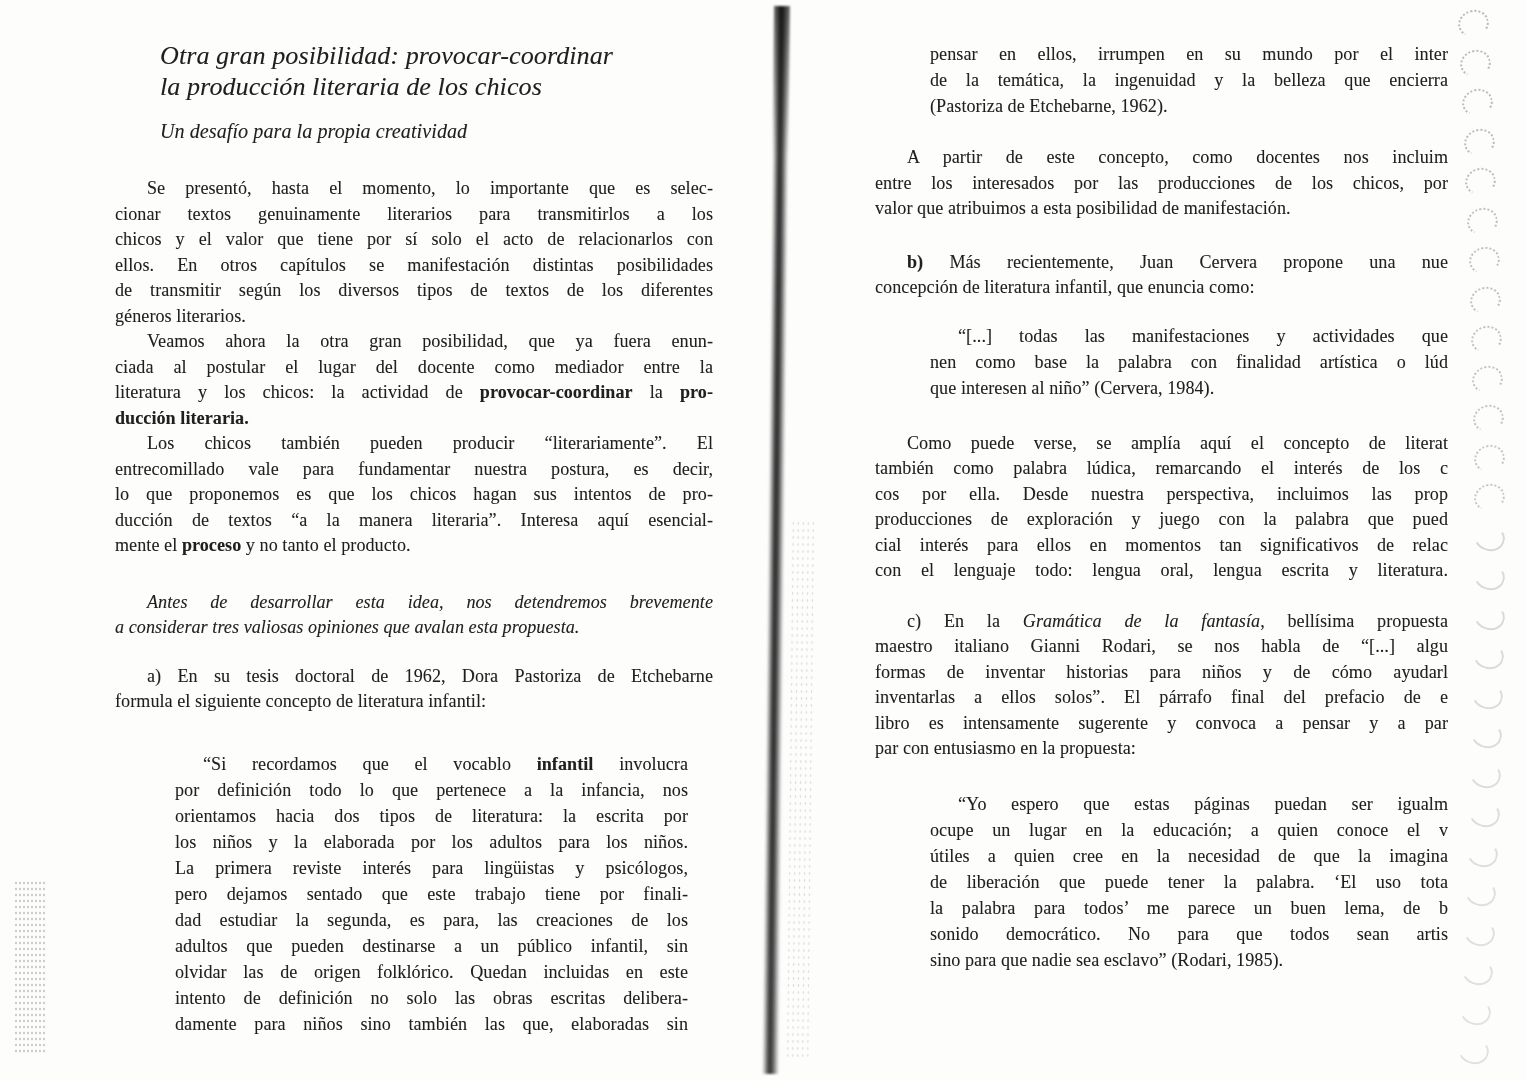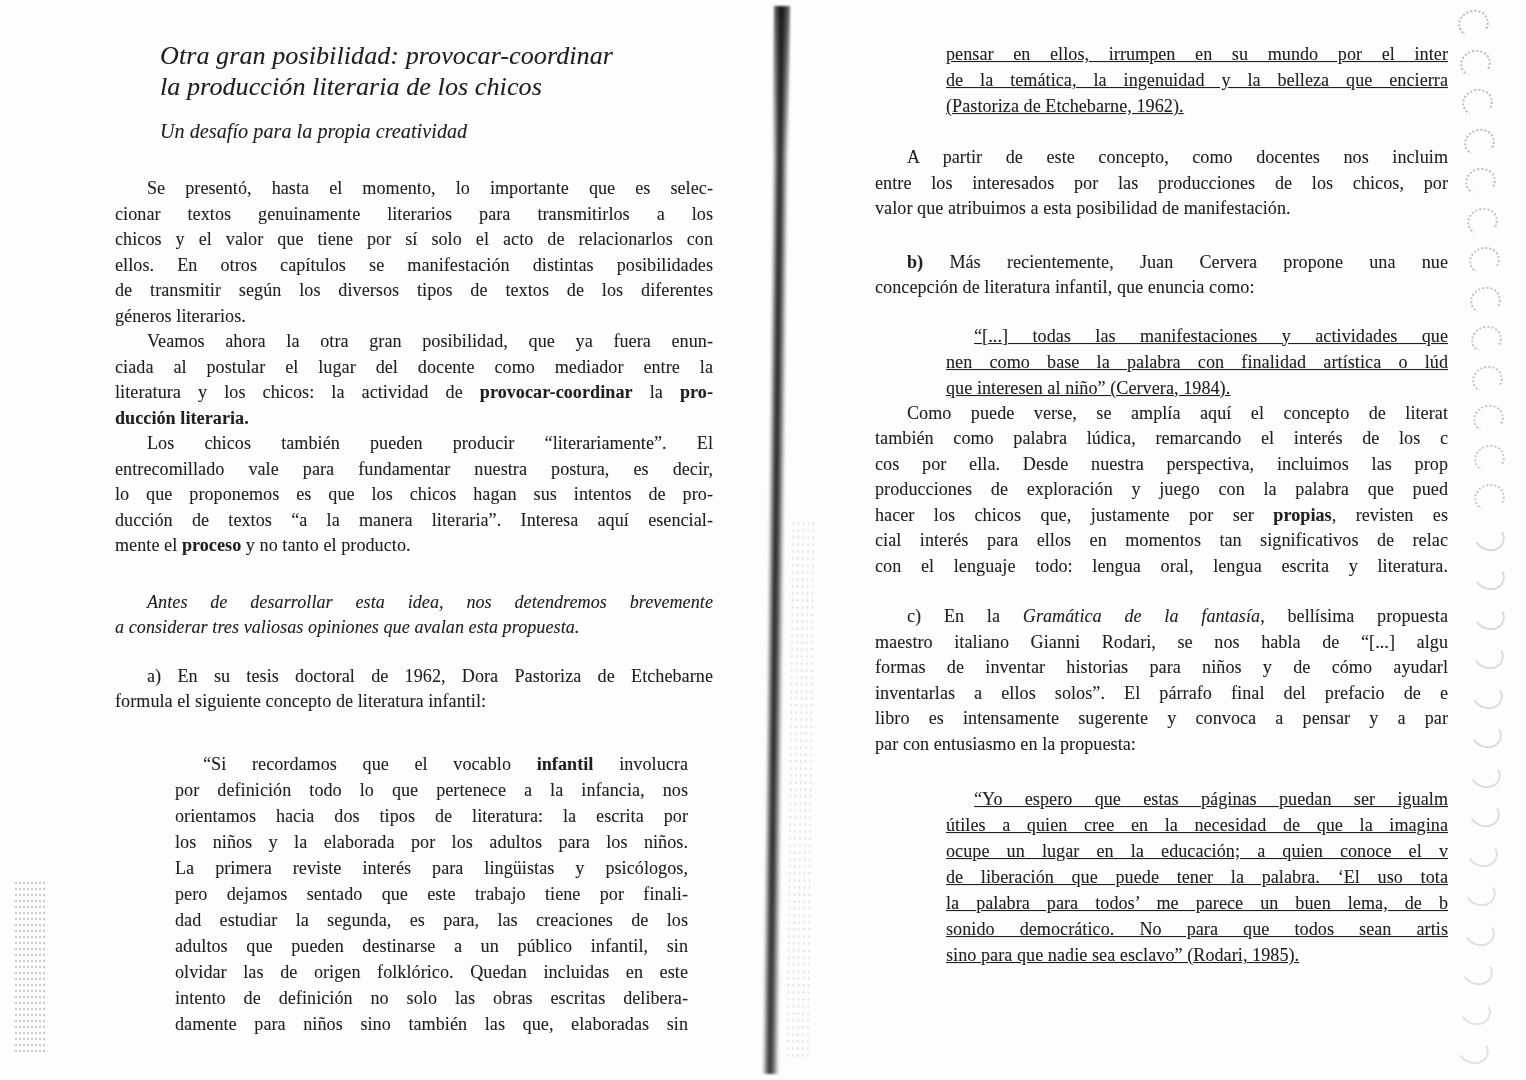"pensar en ellos, irrumpen en" .page-right .quote { margin-left: 71px -> 55px; text-decoration: underline -> none }
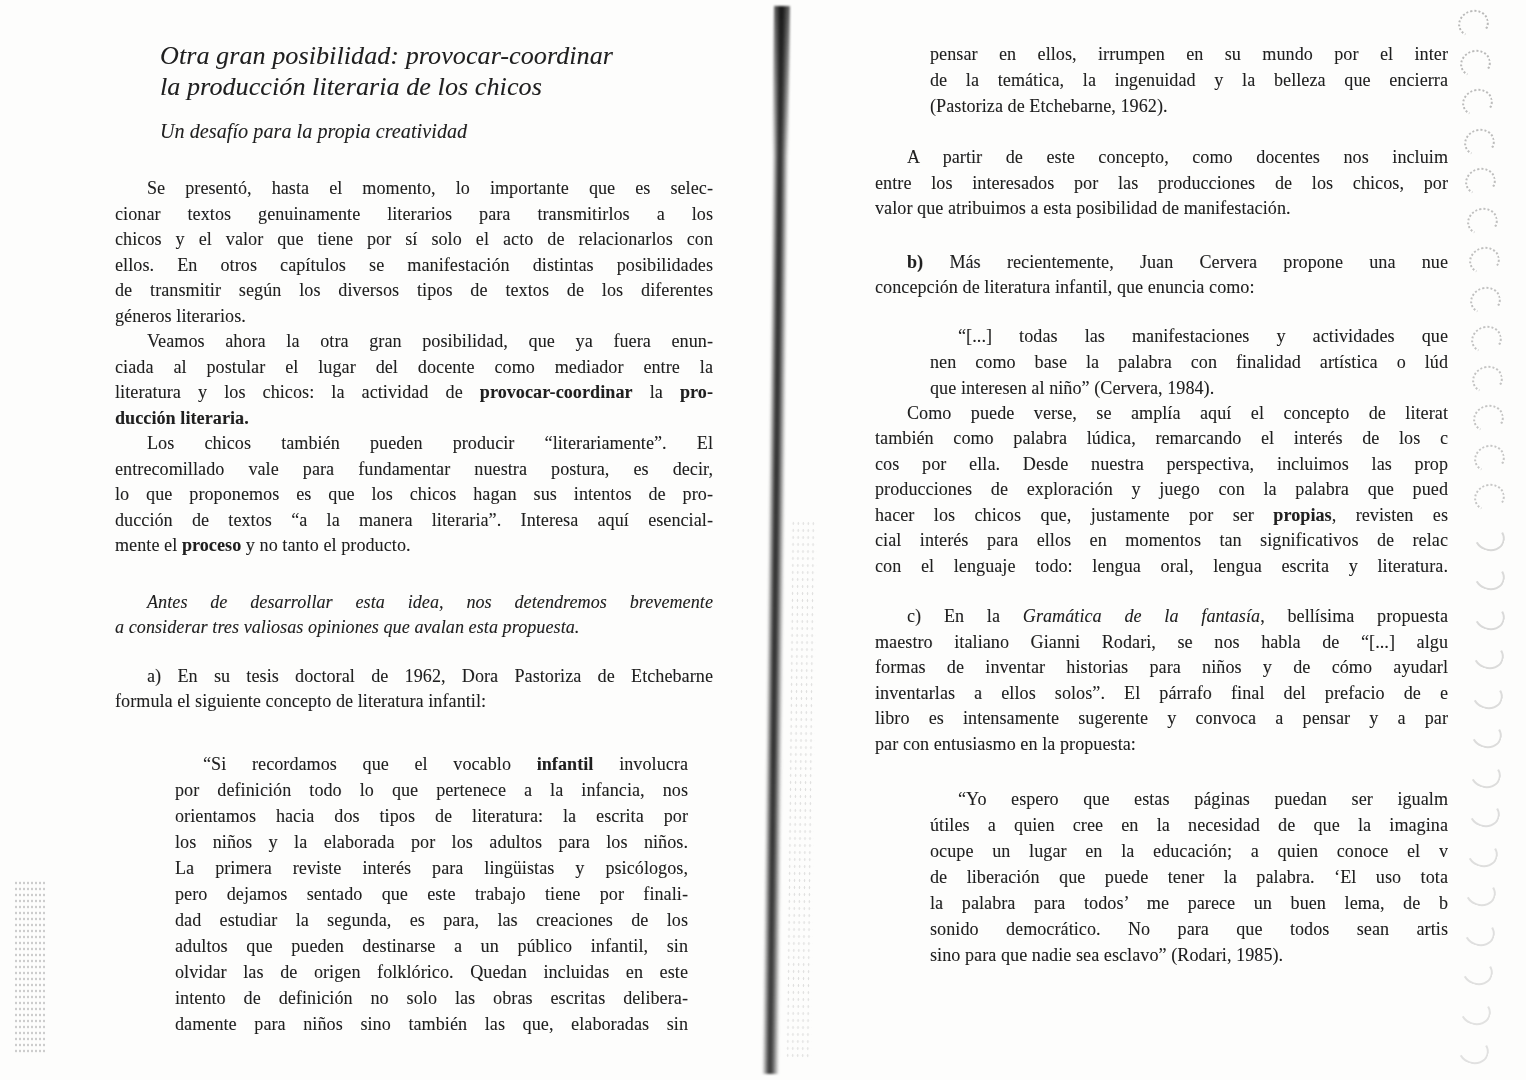"Como puede verse, se amplía" div.block { margin-top: none -> 30px }
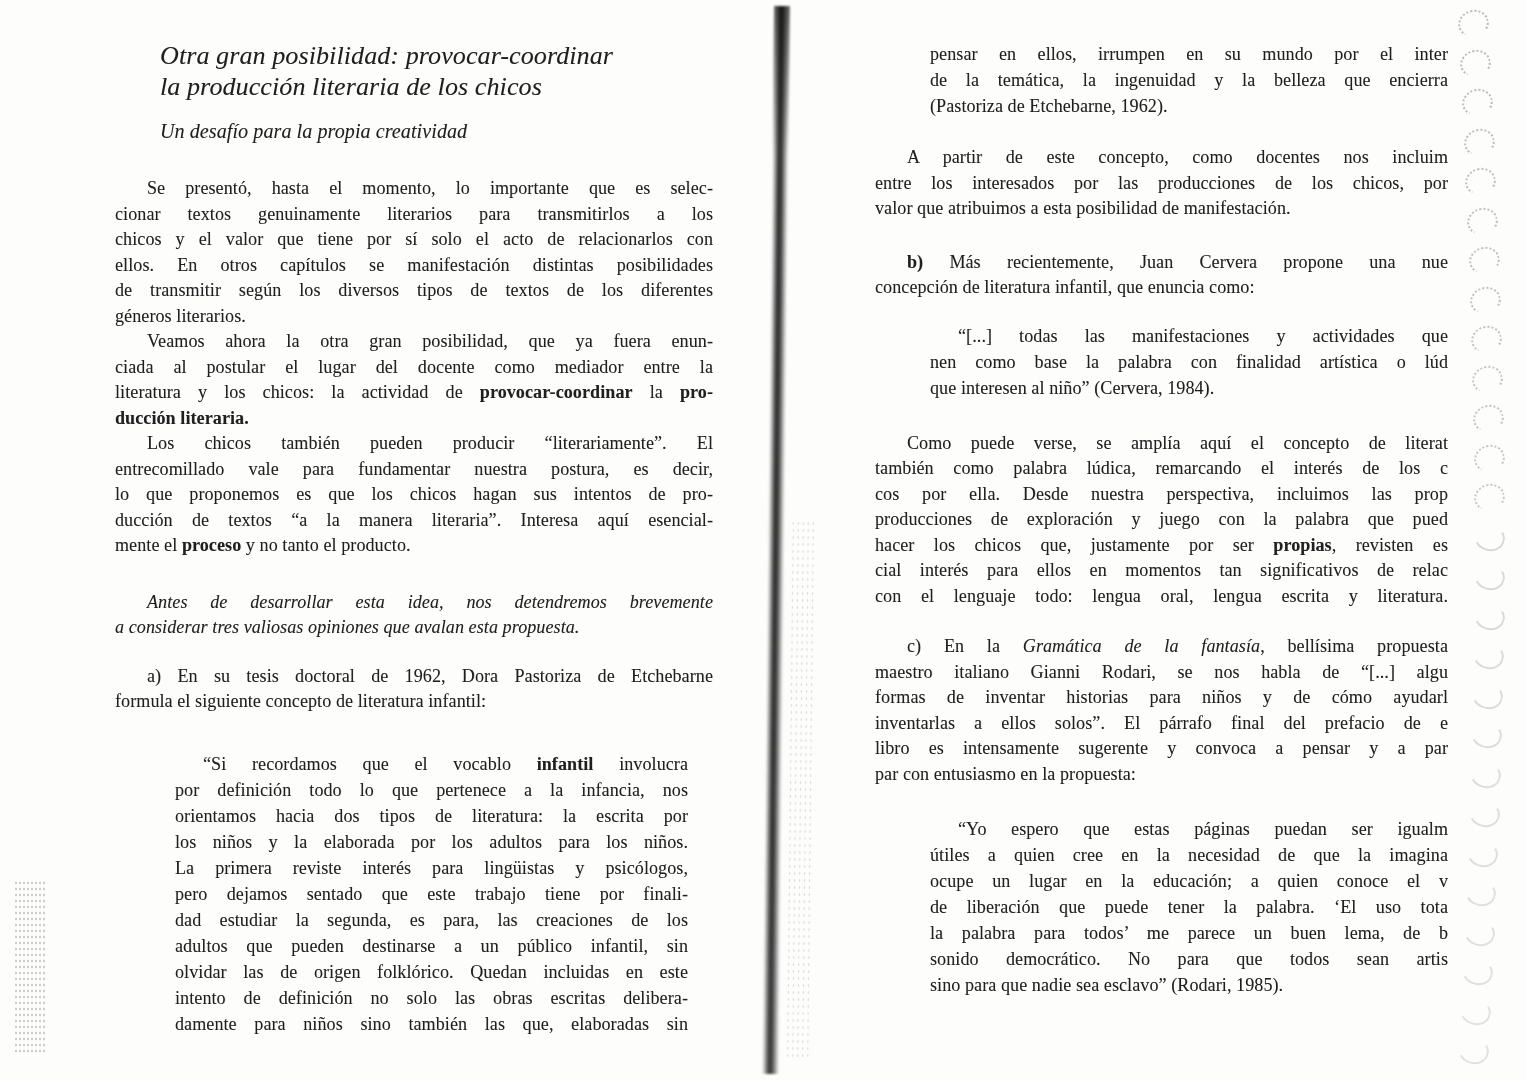"hacer los chicos que, justamente" div.ln { html: <div><span>hacer los chicos que, justamente por ser </span><span>propias</span><span>, revisten es</span></div> -> none }
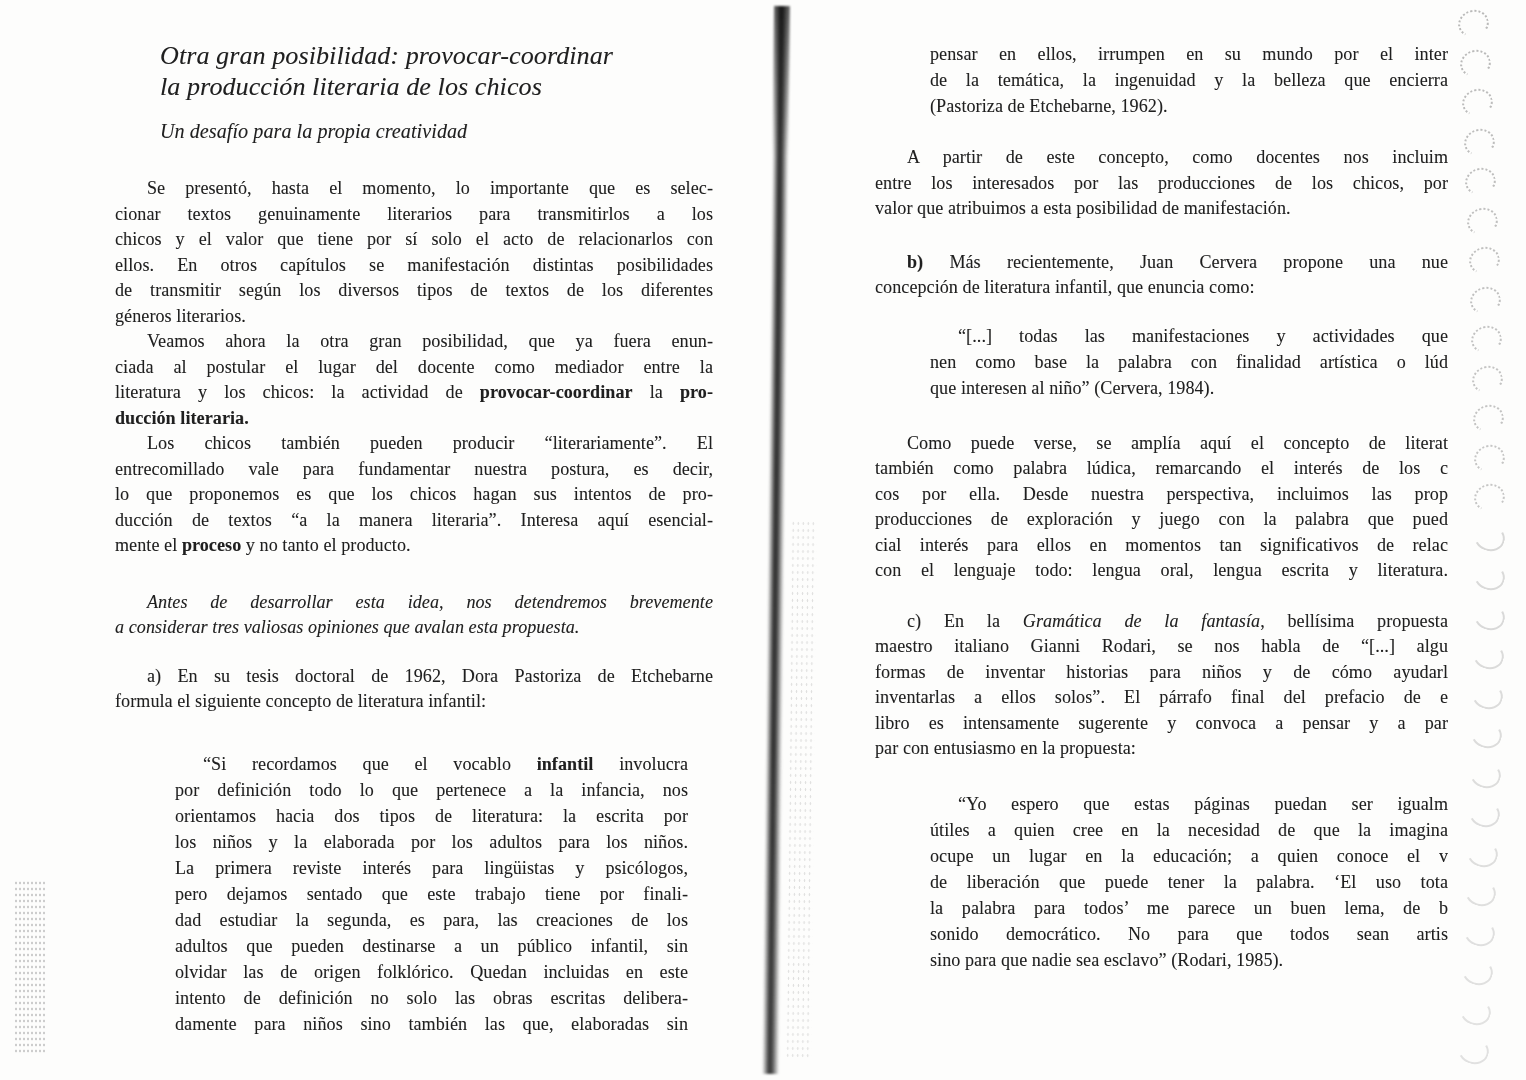"útiles a quien cree en" div.ln { order: before "ocupe un lugar en la" -> after "ocupe un lugar en la" }
